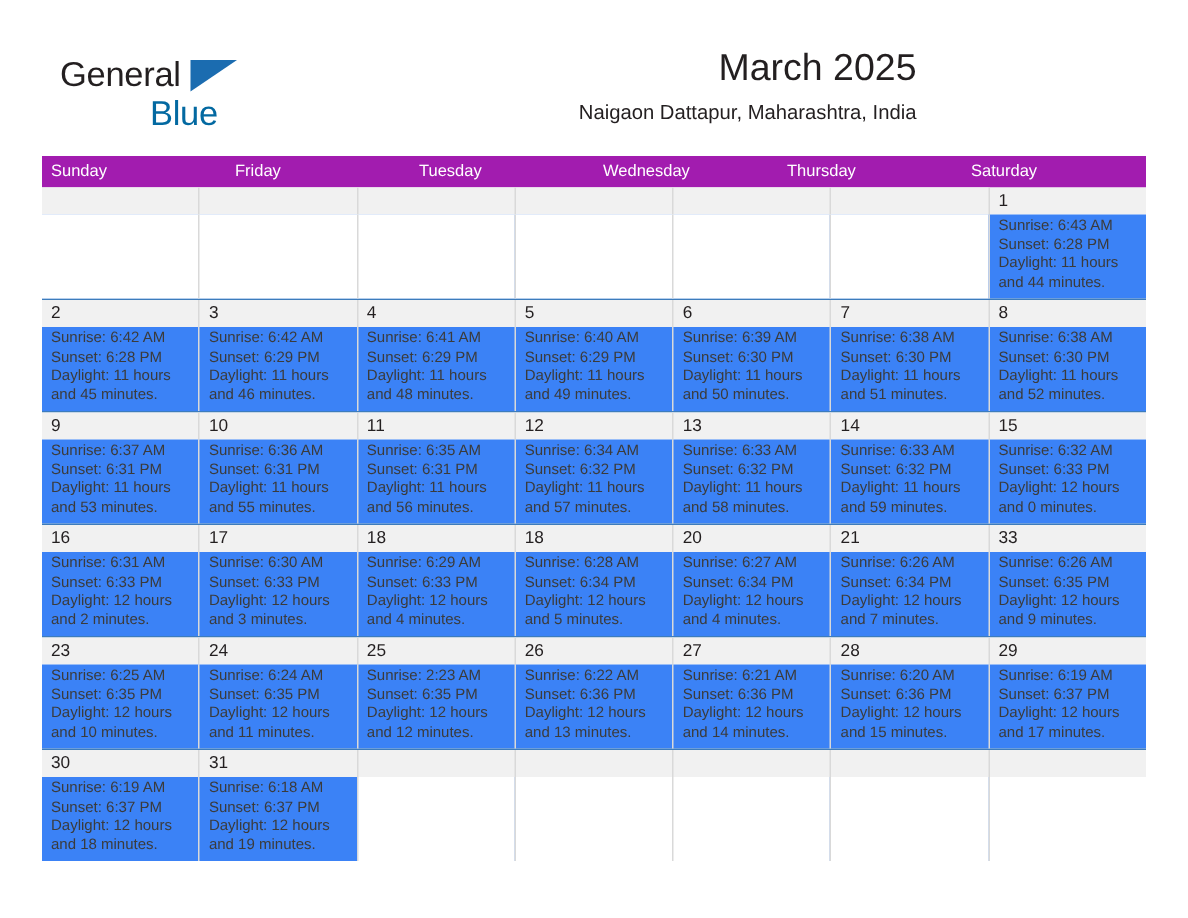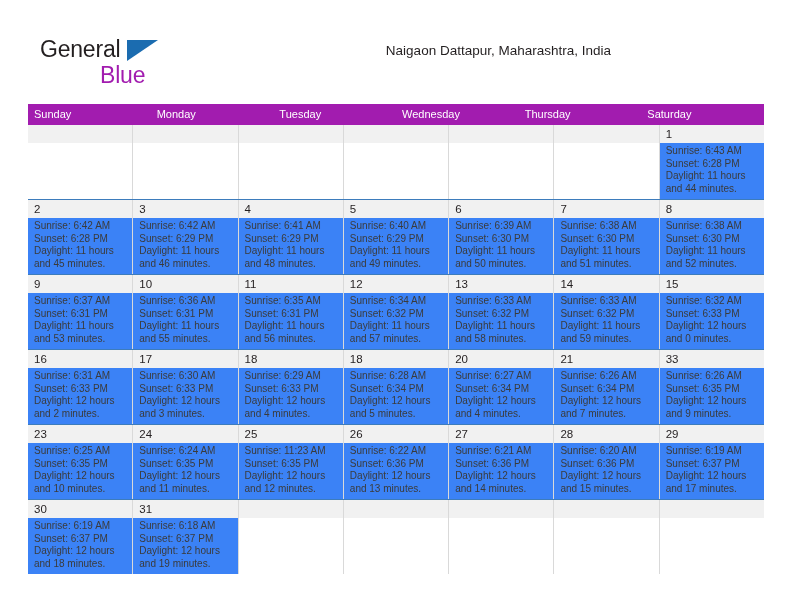"March 2025" div.cal-title { html: none -> <div>March 2025</div> }
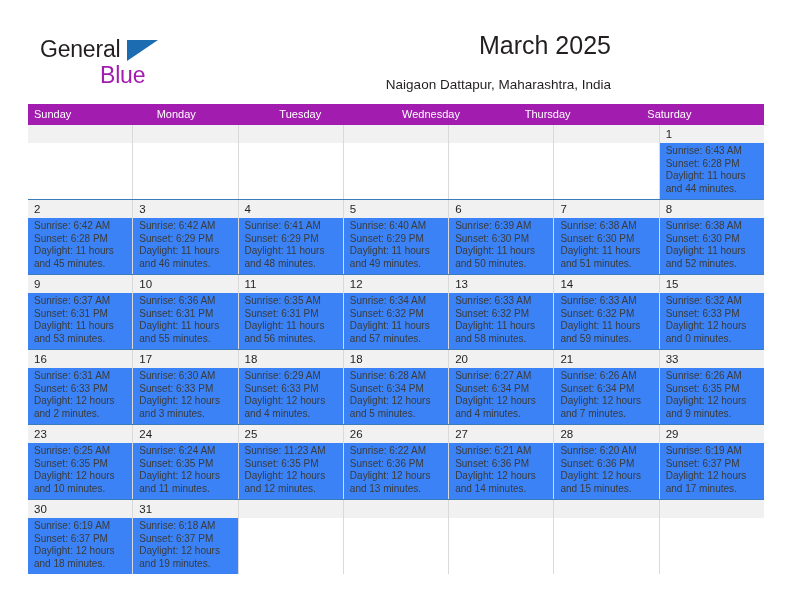"Blue" .logo-blue { color: #a21caf -> #0369a1 }
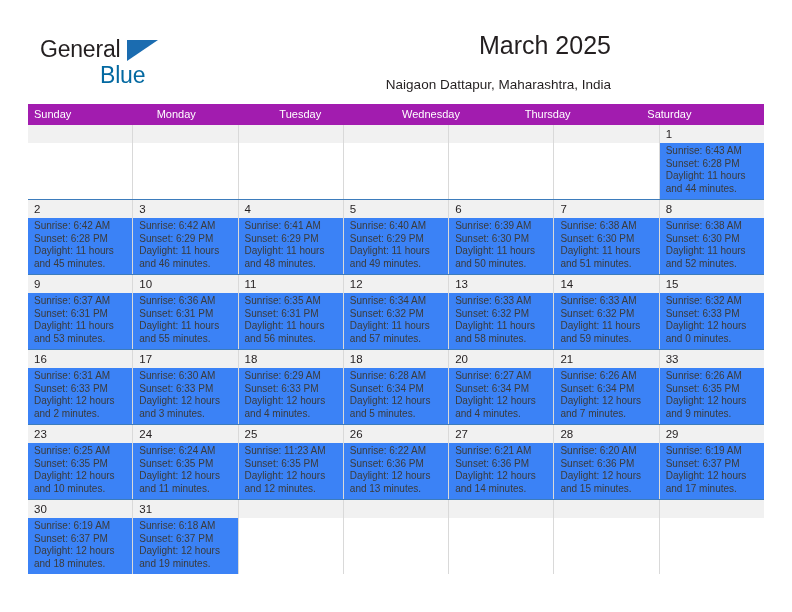"Naigaon Dattapur, Maharashtra, India" .cal-subtitle { margin-top: 12px -> 2px }
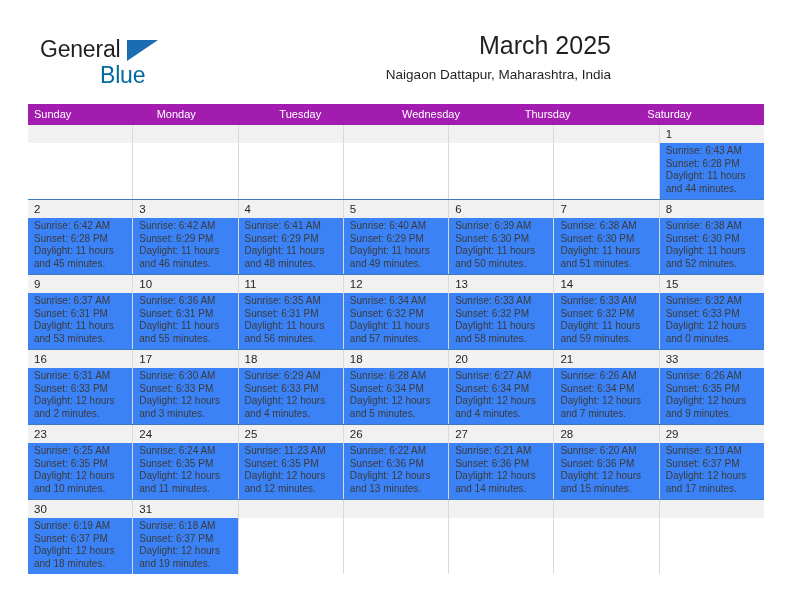"Monday" div.dow-cell { text: Monday -> Friday }
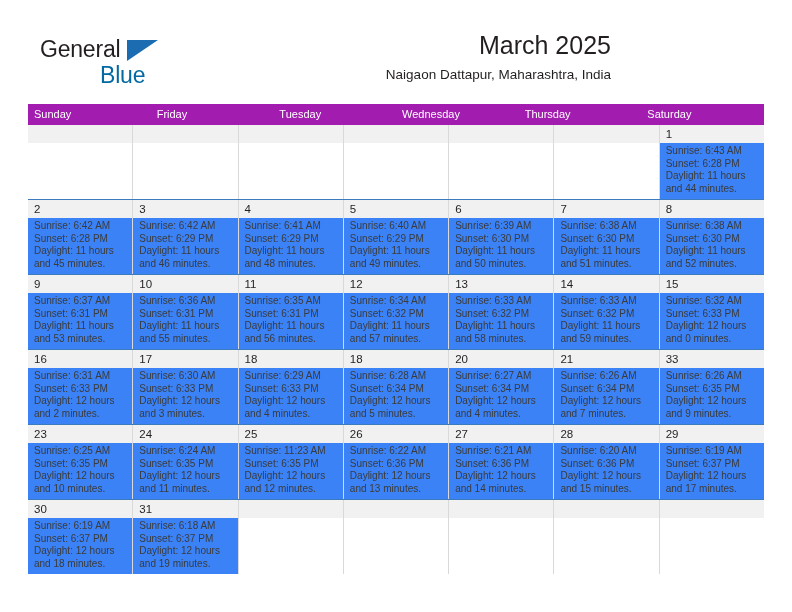"Sunrise: 11:23 AM" div.ev { text: 11:23 -> 2:23 }
